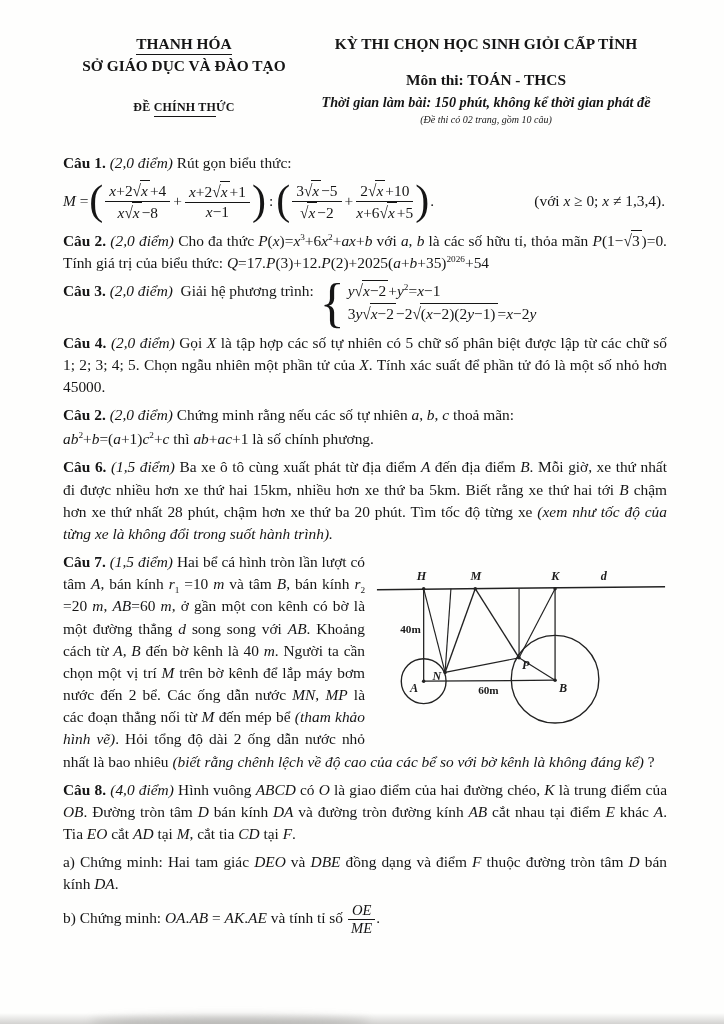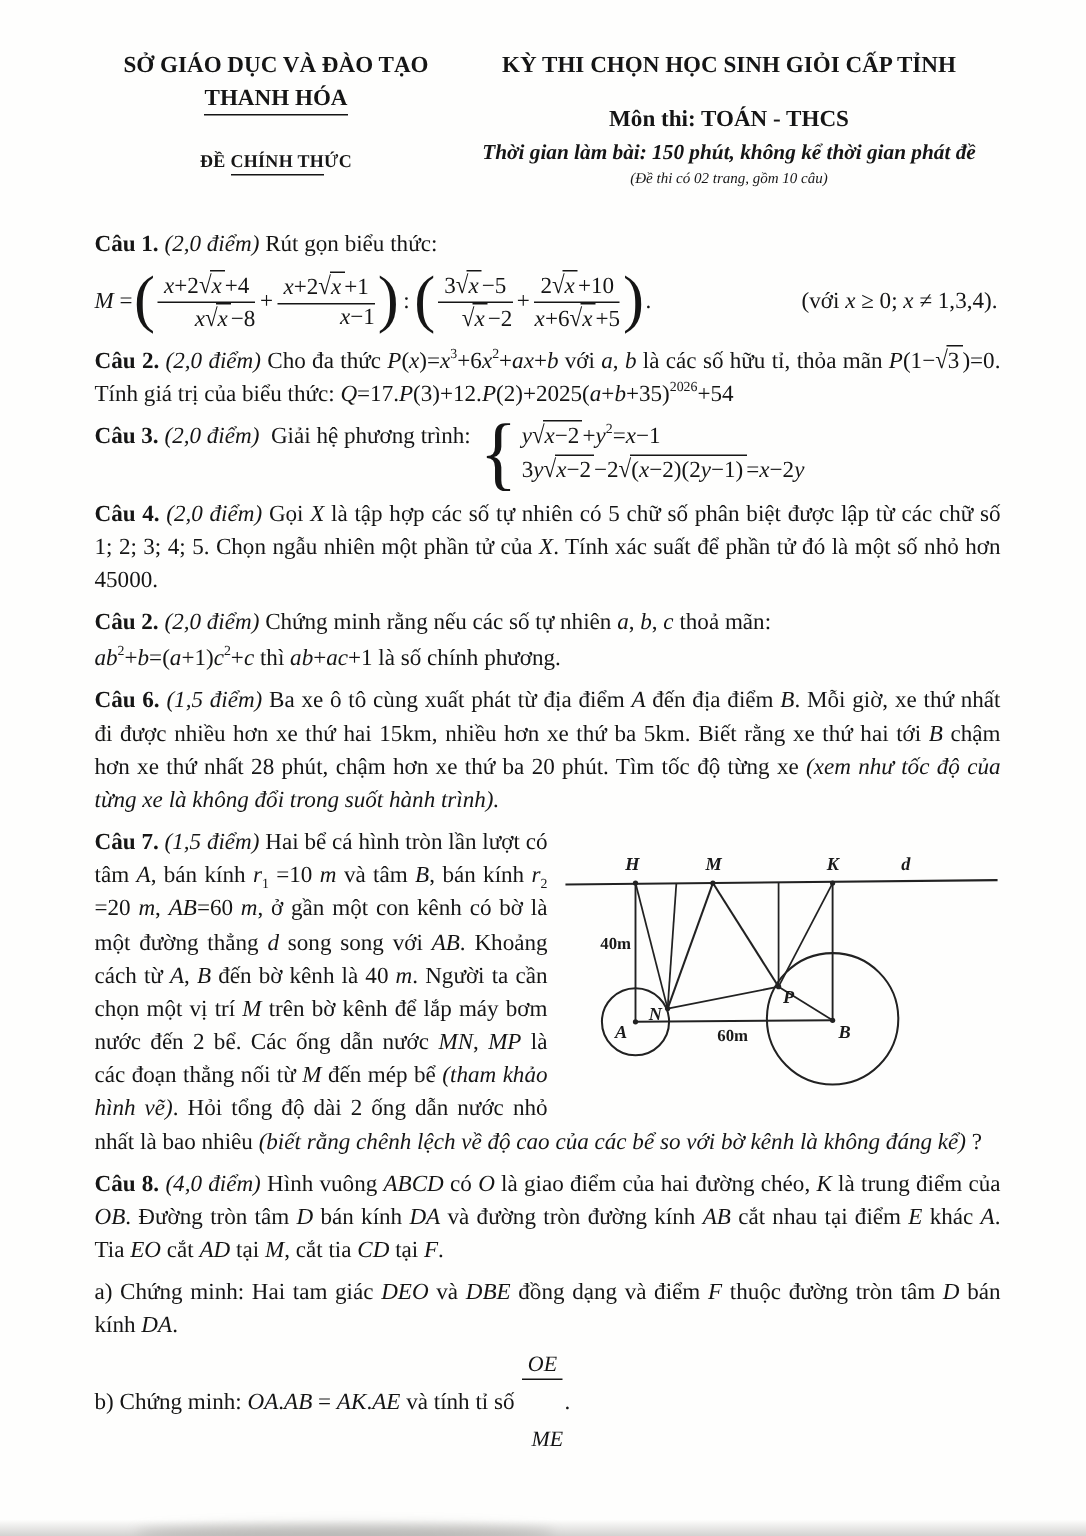"SỞ GIÁO DỤC VÀ ĐÀO" div { order: before "THANH HÓA" -> after "THANH HÓA" }
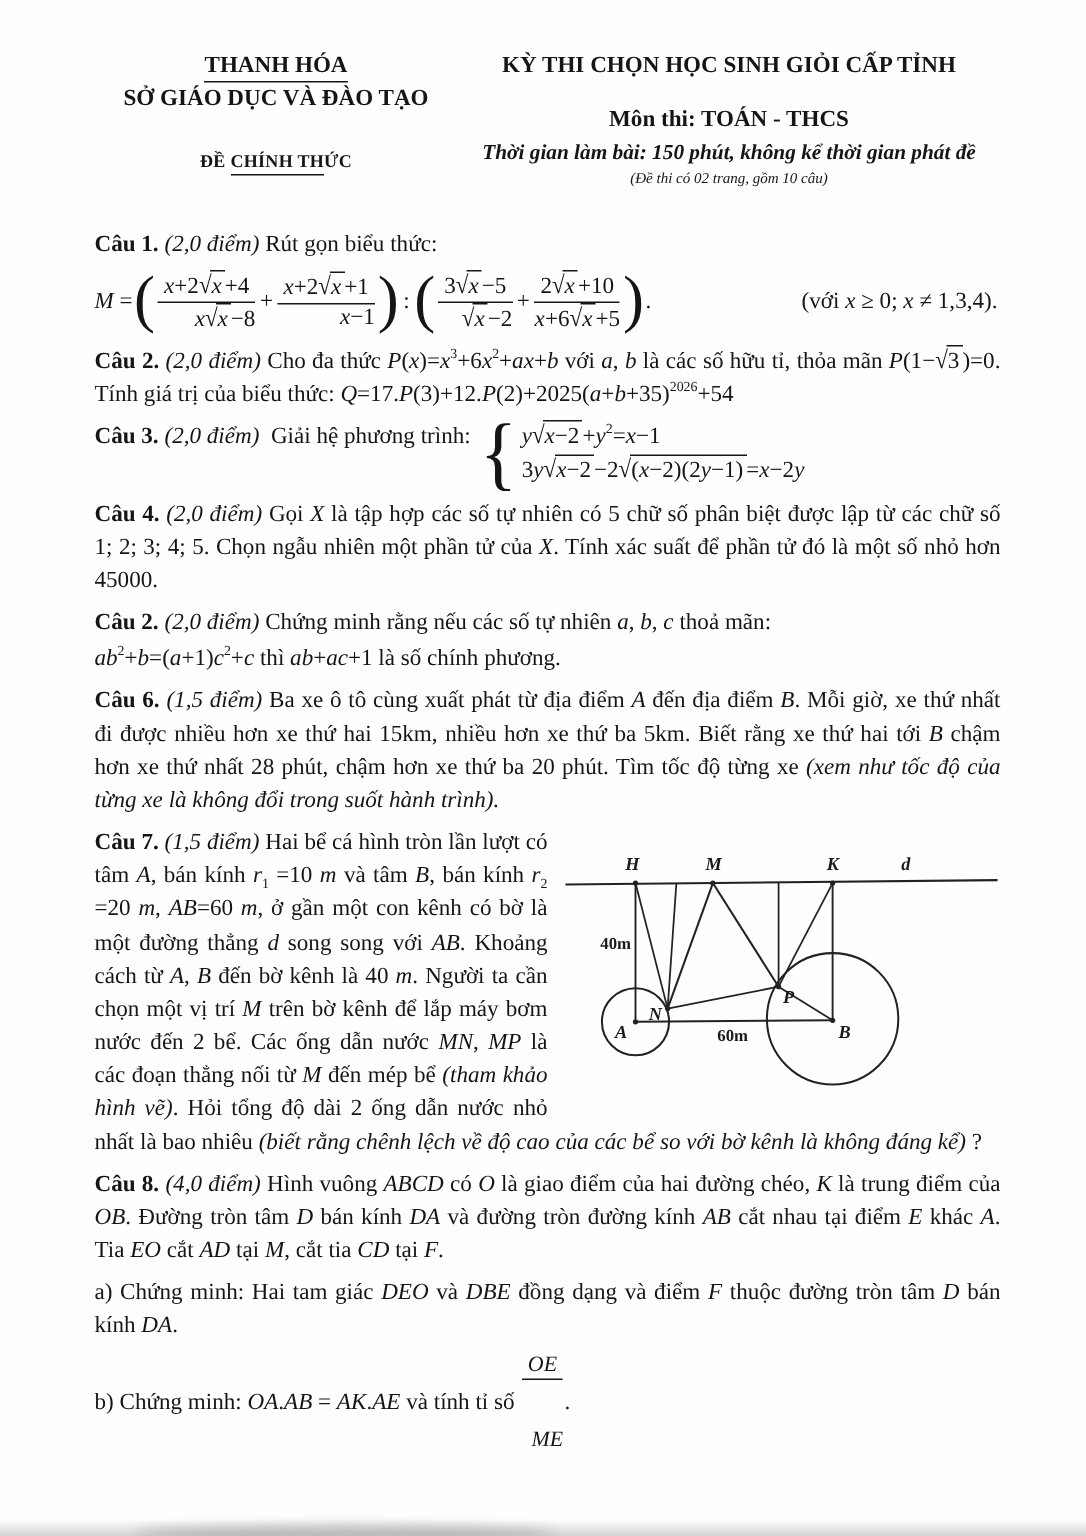"x+2√x+4" .frac { align-items: flex-end -> none }
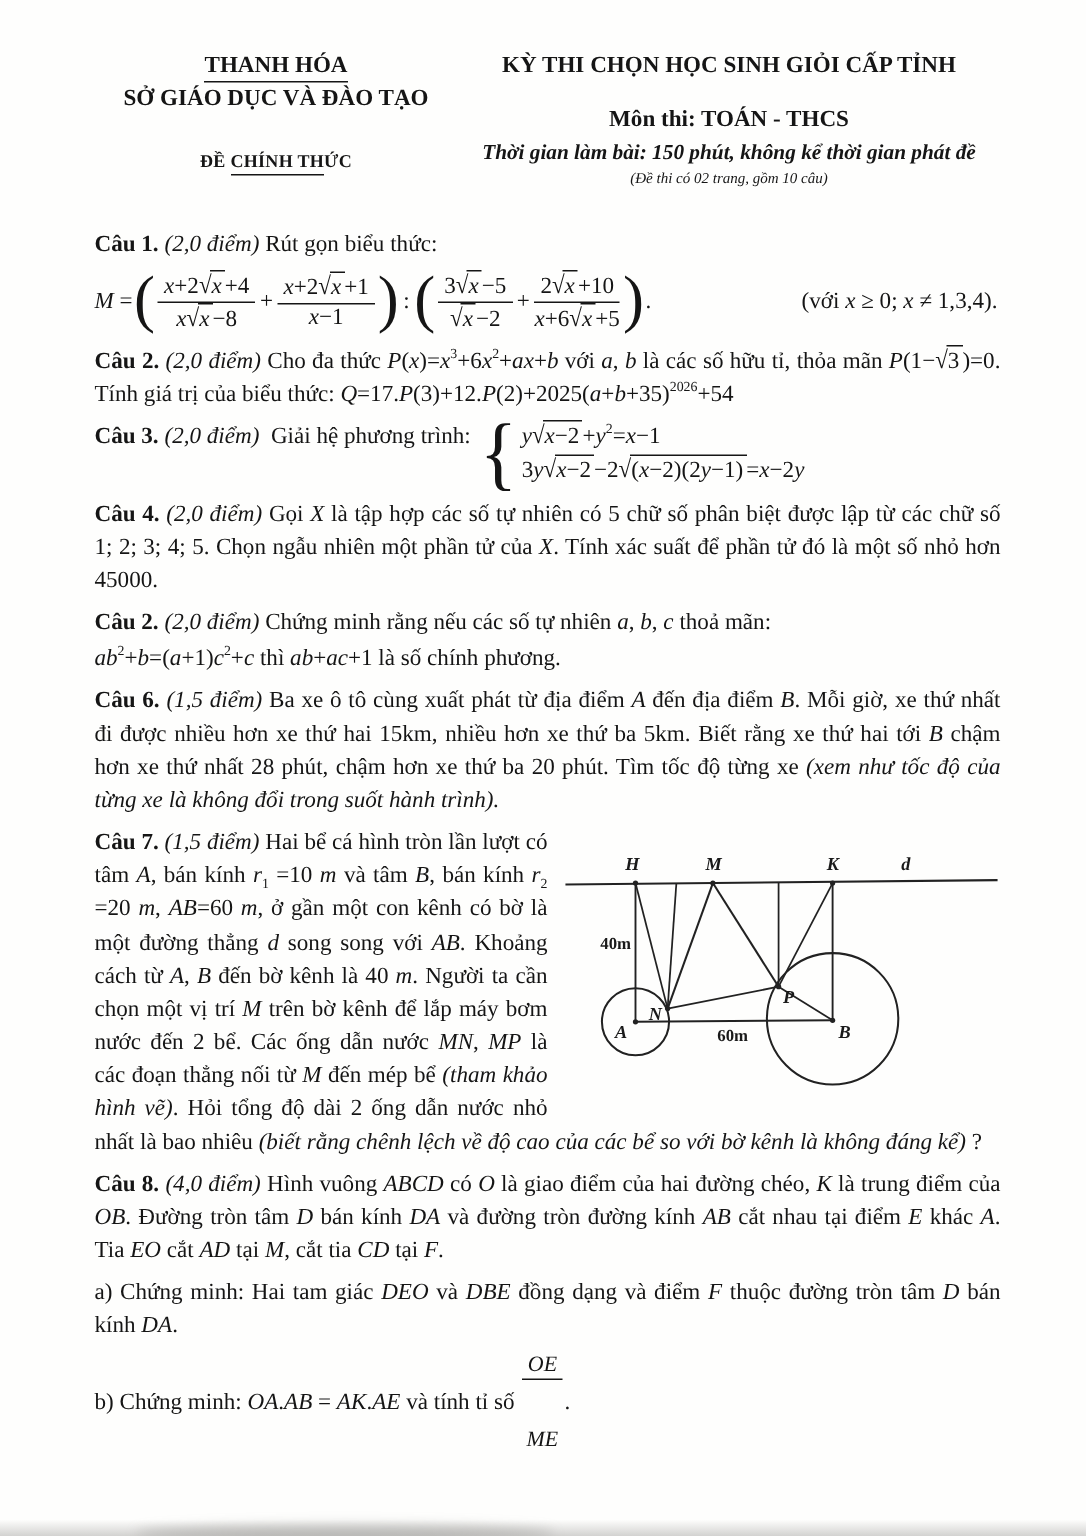"OE" .tall .frac { gap: 32px -> none }
